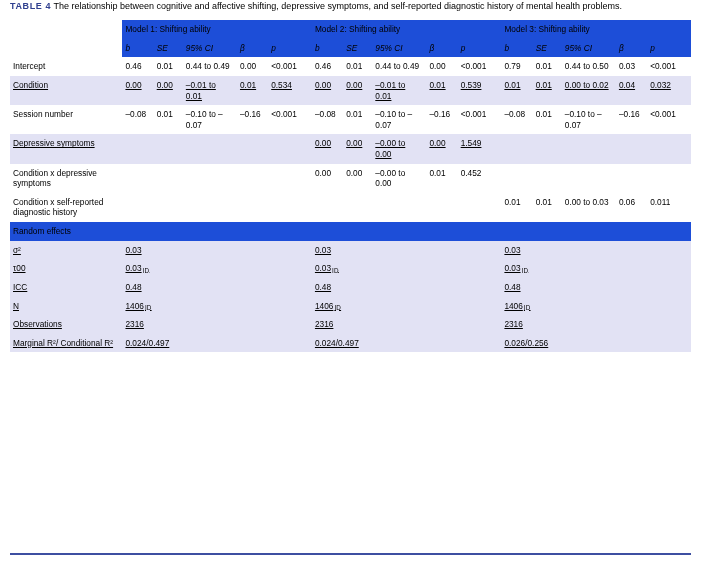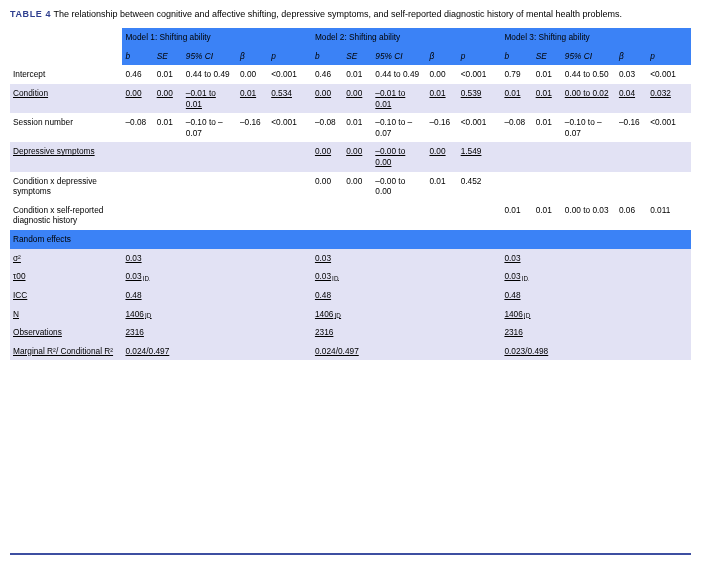"TABLE 4 The relationship between" .page { padding: 8px 10px 0 10px -> 0 10px 0 10px }
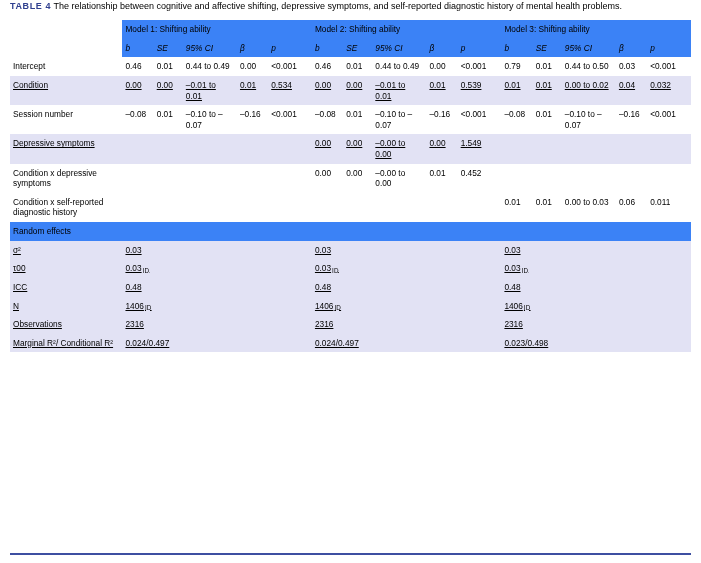"Model 1: Shifting ability" .band { background: #3b82f6 -> #1d4ed8 }
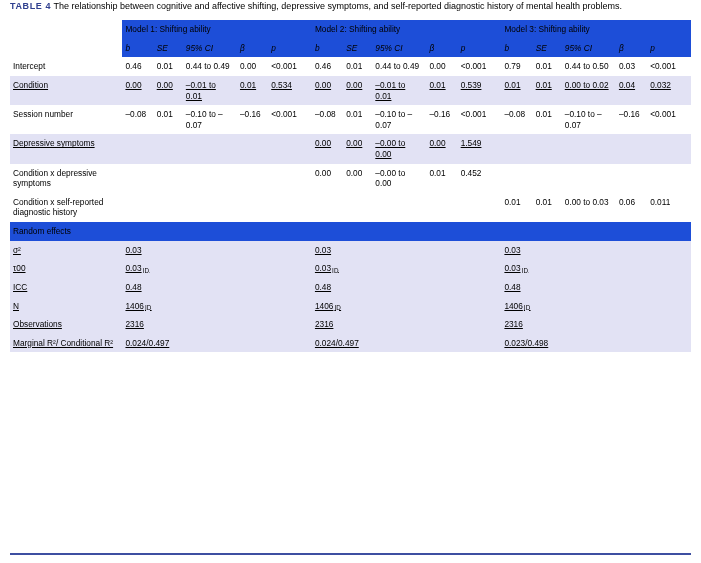"0.023/0.498" td { text: 0.023/0.498 -> 0.026/0.256 }
